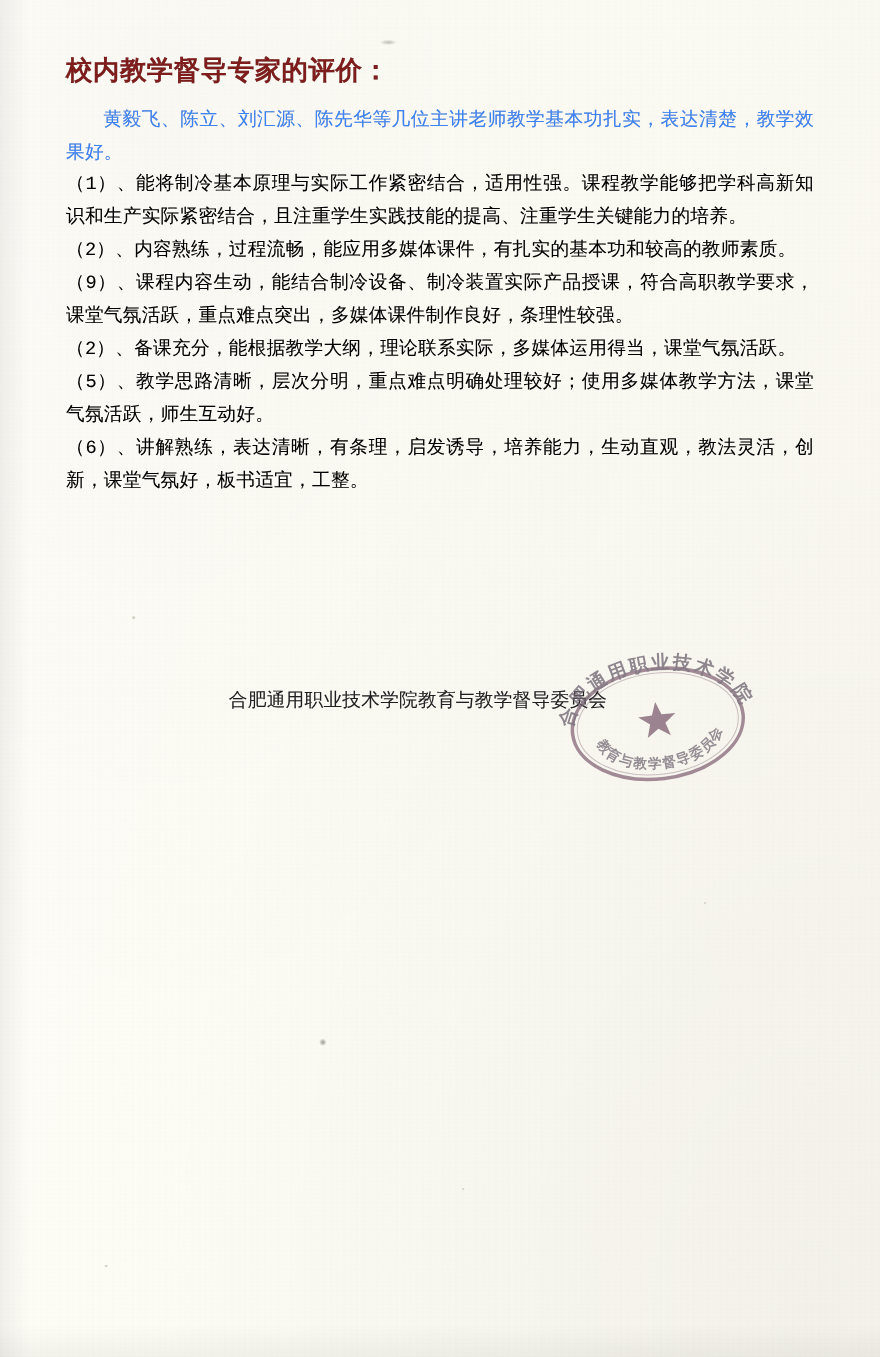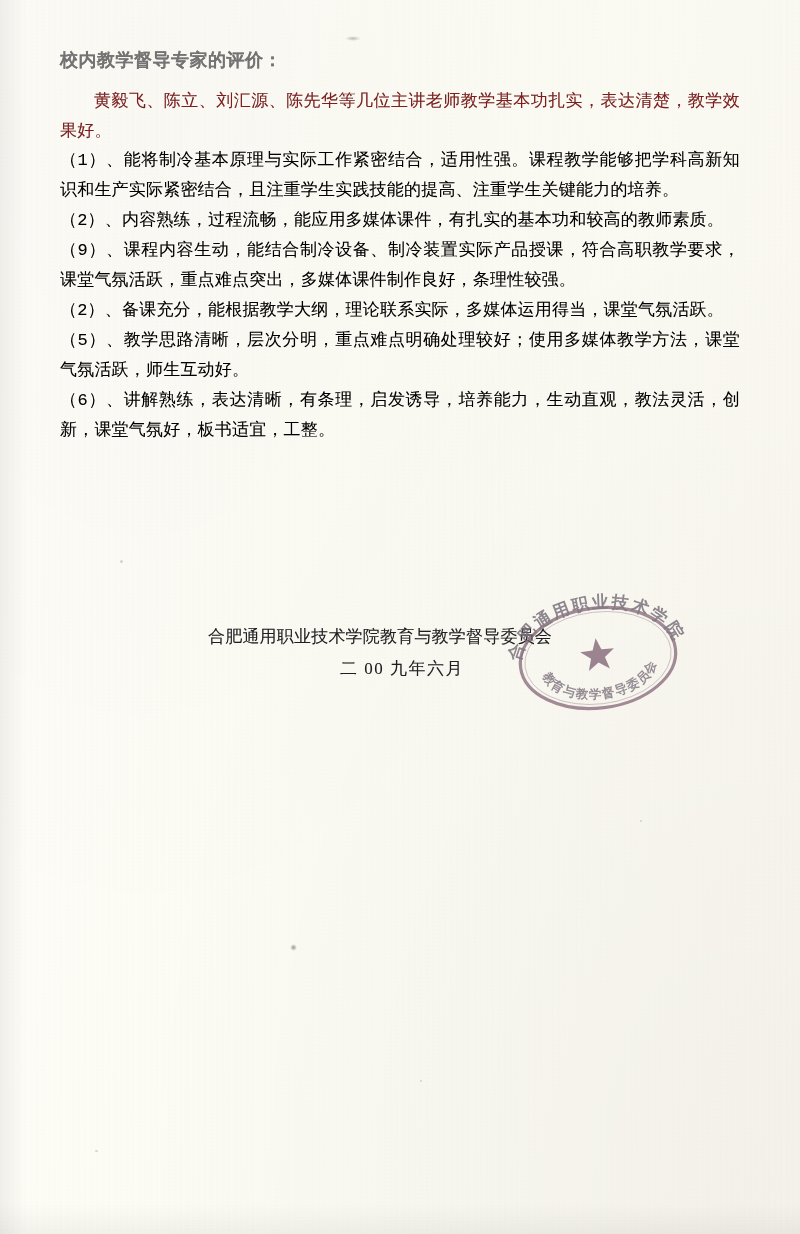"校内教学督导专家的评价：" .doc-title { color: #737373 -> #7f1d1d; font-size: 18px -> 24px }
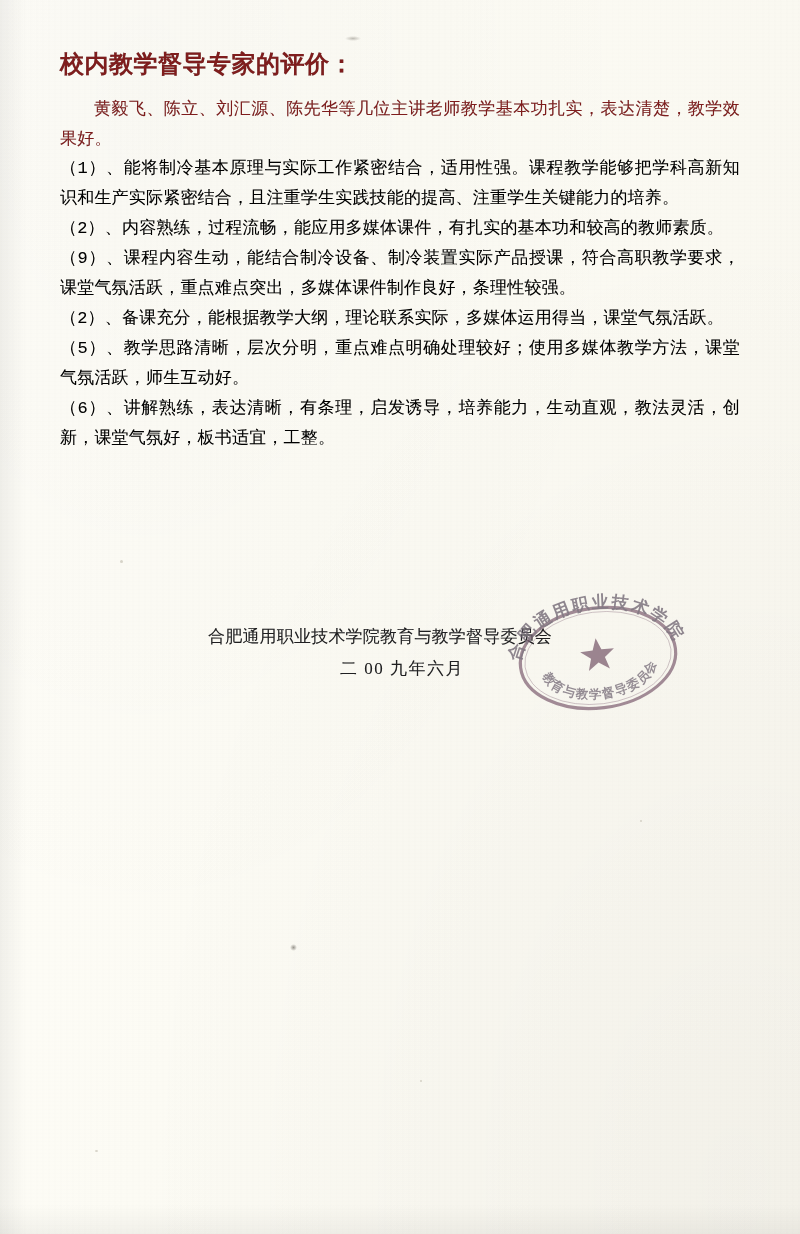"黄毅飞、陈立、刘汇源、陈先华等几位主讲老师教学基本功扎实，表达清楚，教学效果好。" .para { color: #7f1d1d -> #3b82f6 }
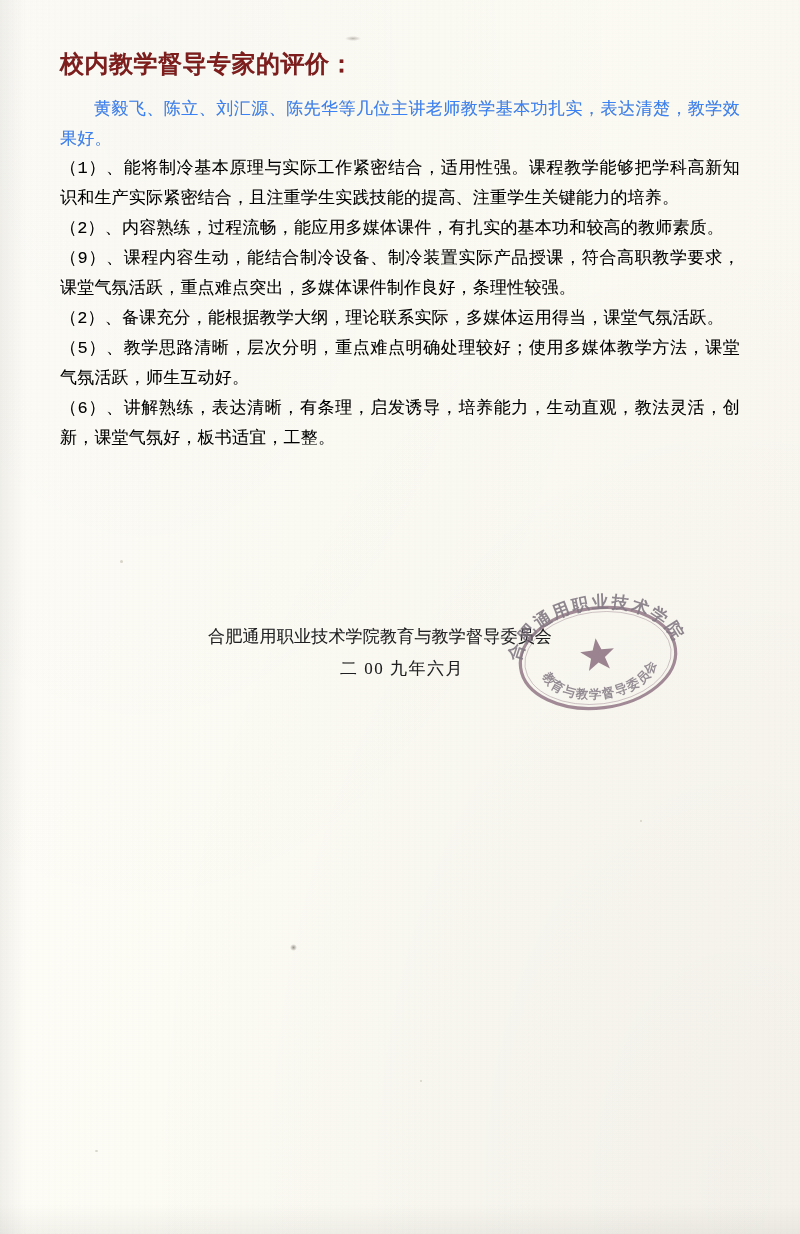"二 00 九年六月" div.sign-date { html: <div>二 00 九年六月</div> -> none }
